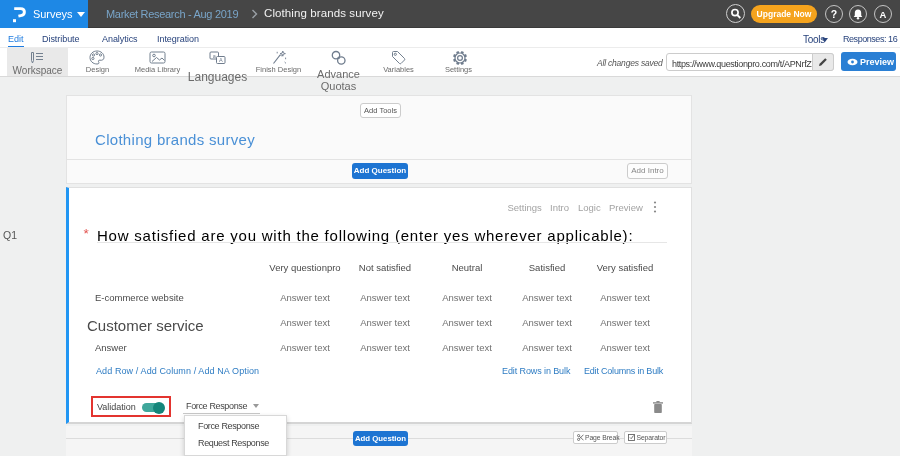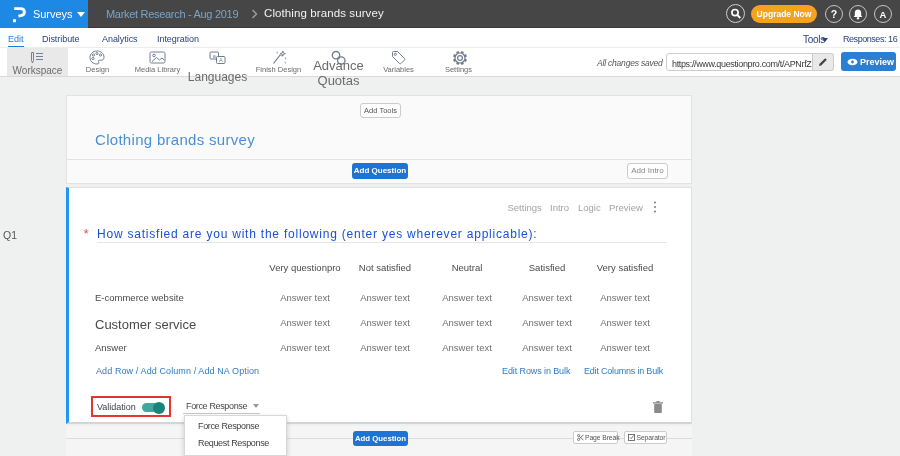"Advance Quotas" div.a { font-size: 13px -> 11px; top: 58px -> 68px }
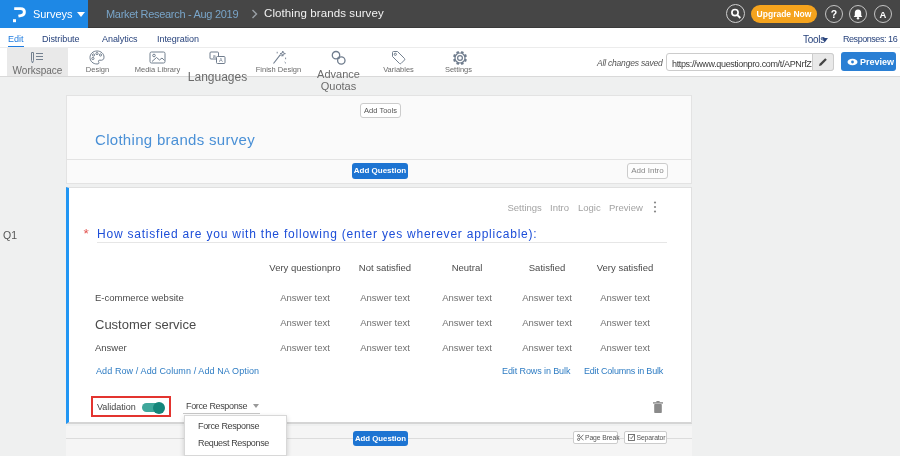"How satisfied are you with" div.a { color: #1d4ed8 -> #000000; font-size: 12px -> 15px }
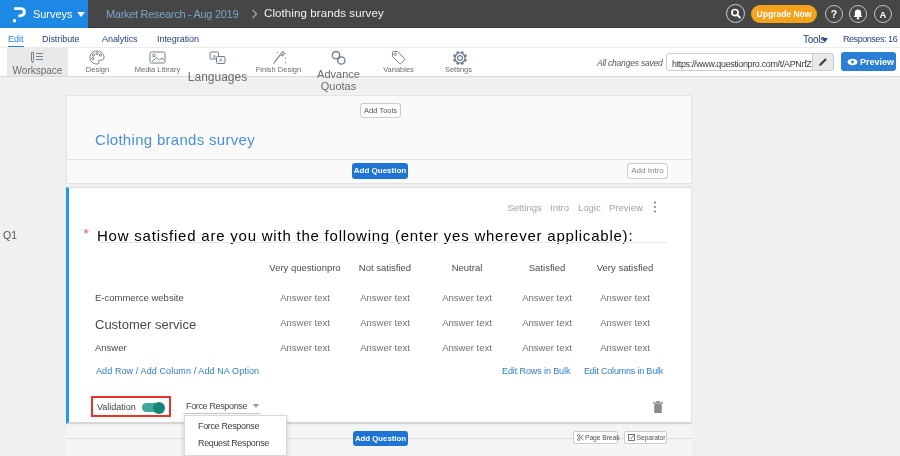"Customer service" div.a { font-size: 13px -> 15px; left: 95px -> 87px }
